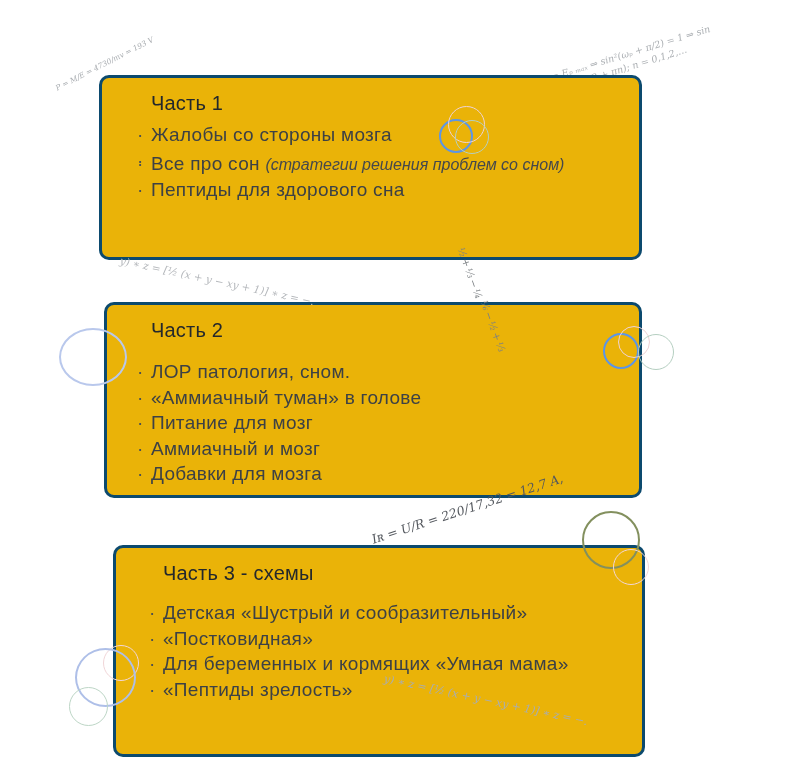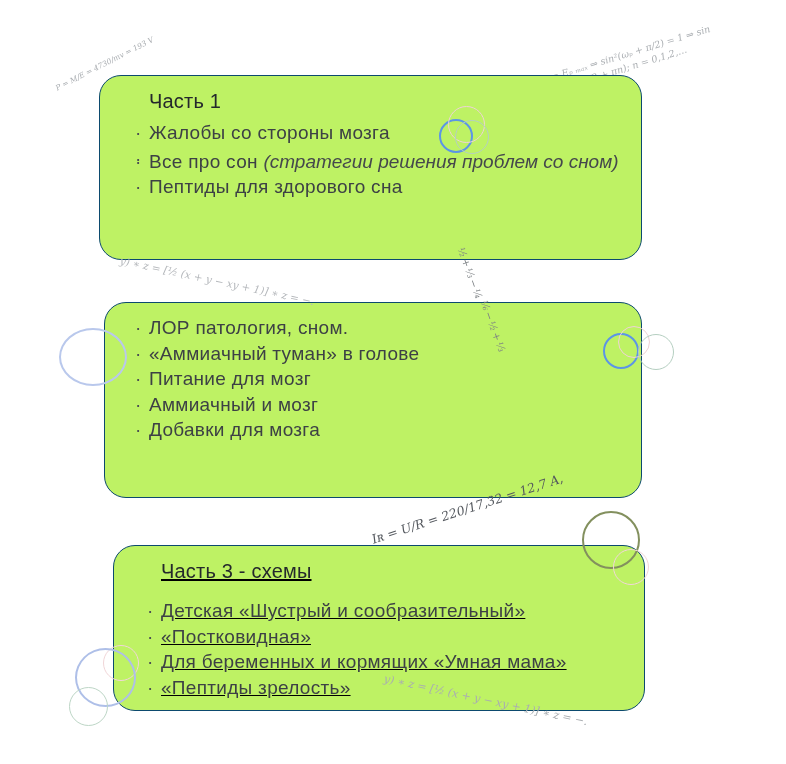"Часть 1" .card { background: #bef264 -> #eab308; border: 1px solid #0c4a6e -> 3px solid #0c4a6e; border-radius: 22px -> 10px }
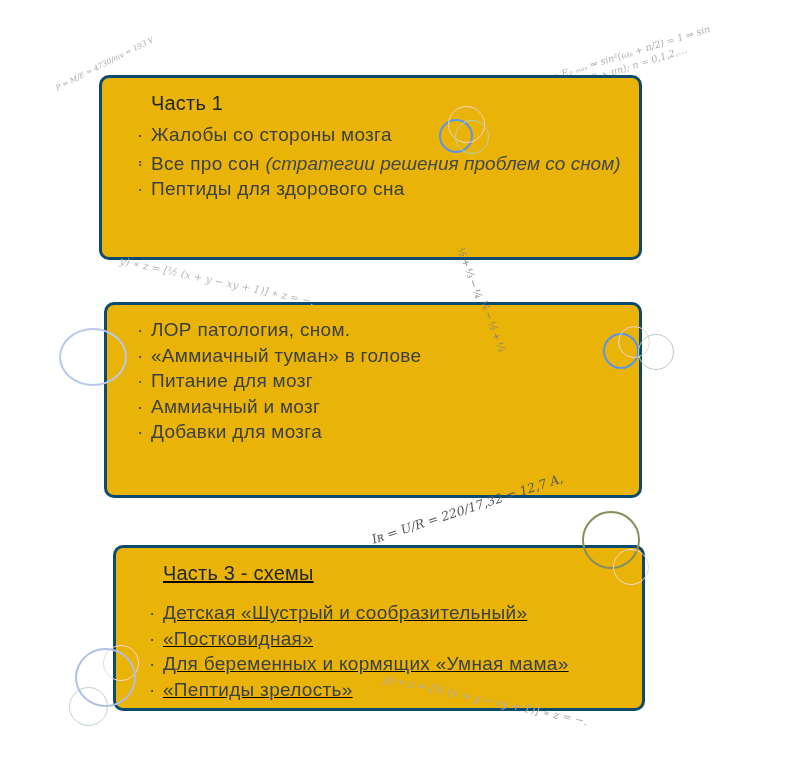"(стратегии решения проблем со сном)" .note { font-size: 19px -> 16px }
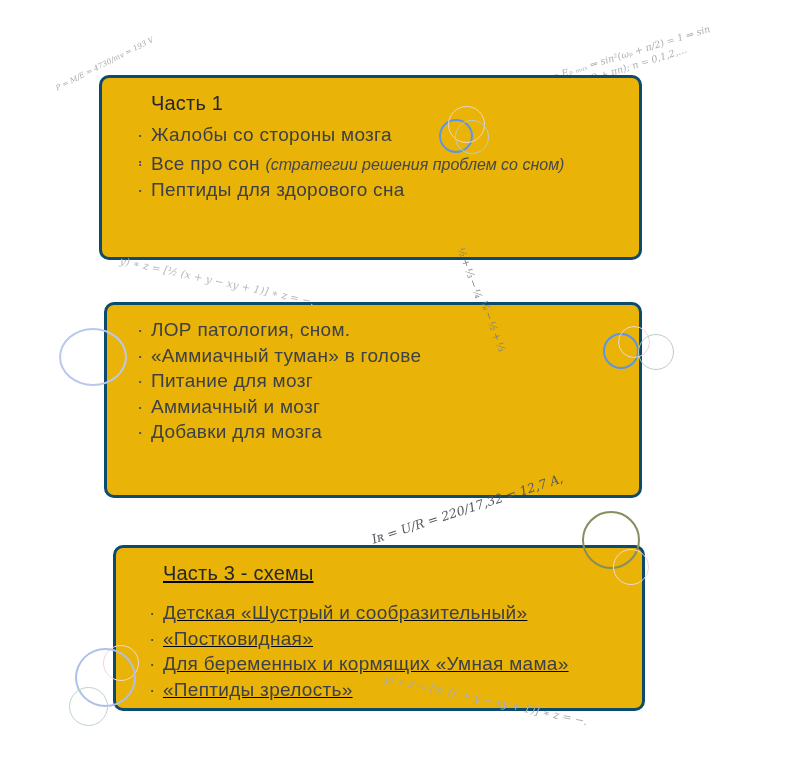"Часть 2" span.title { html: none -> <span>Часть 2</span> }
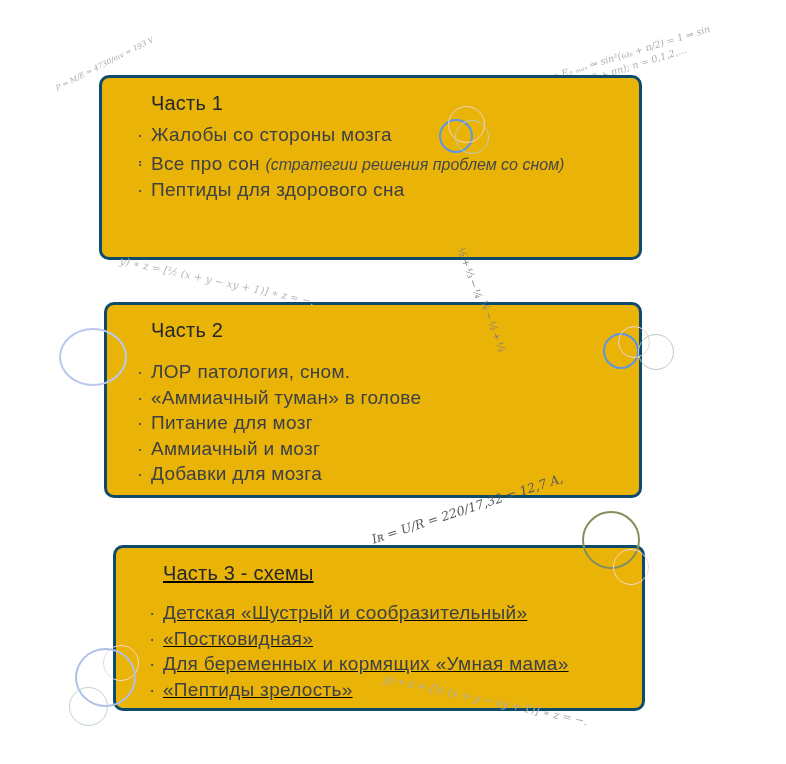"Часть 3 - схемы" .card-3 { height: 166px -> 212px; text-decoration: underline -> none }
